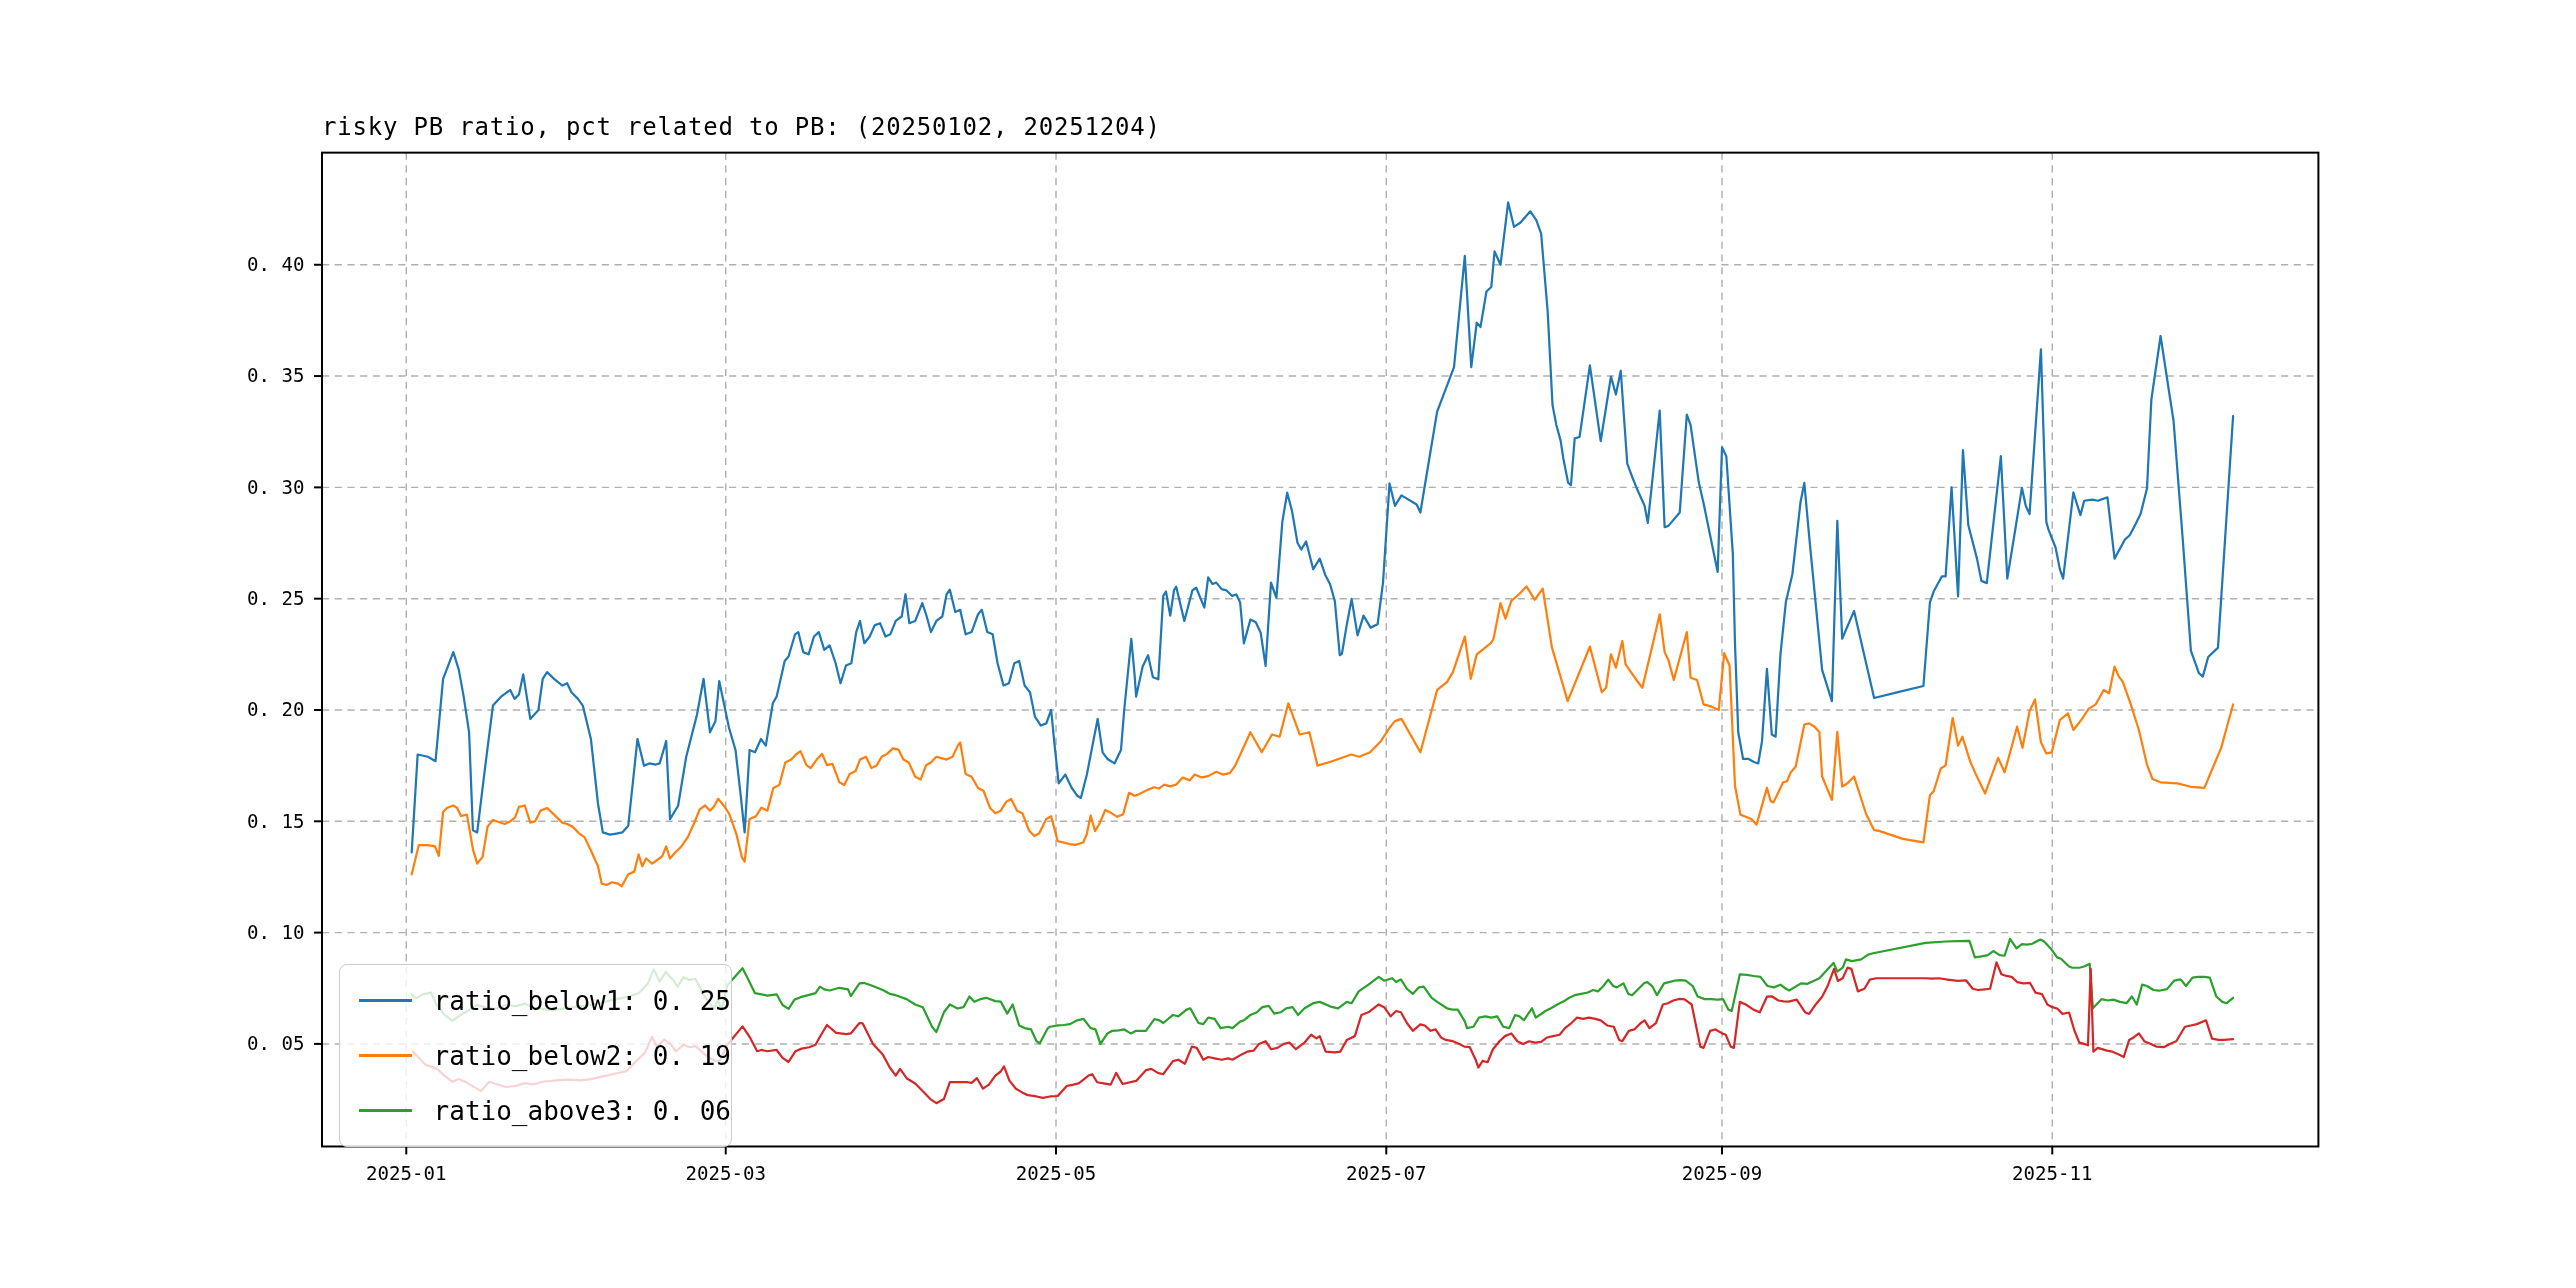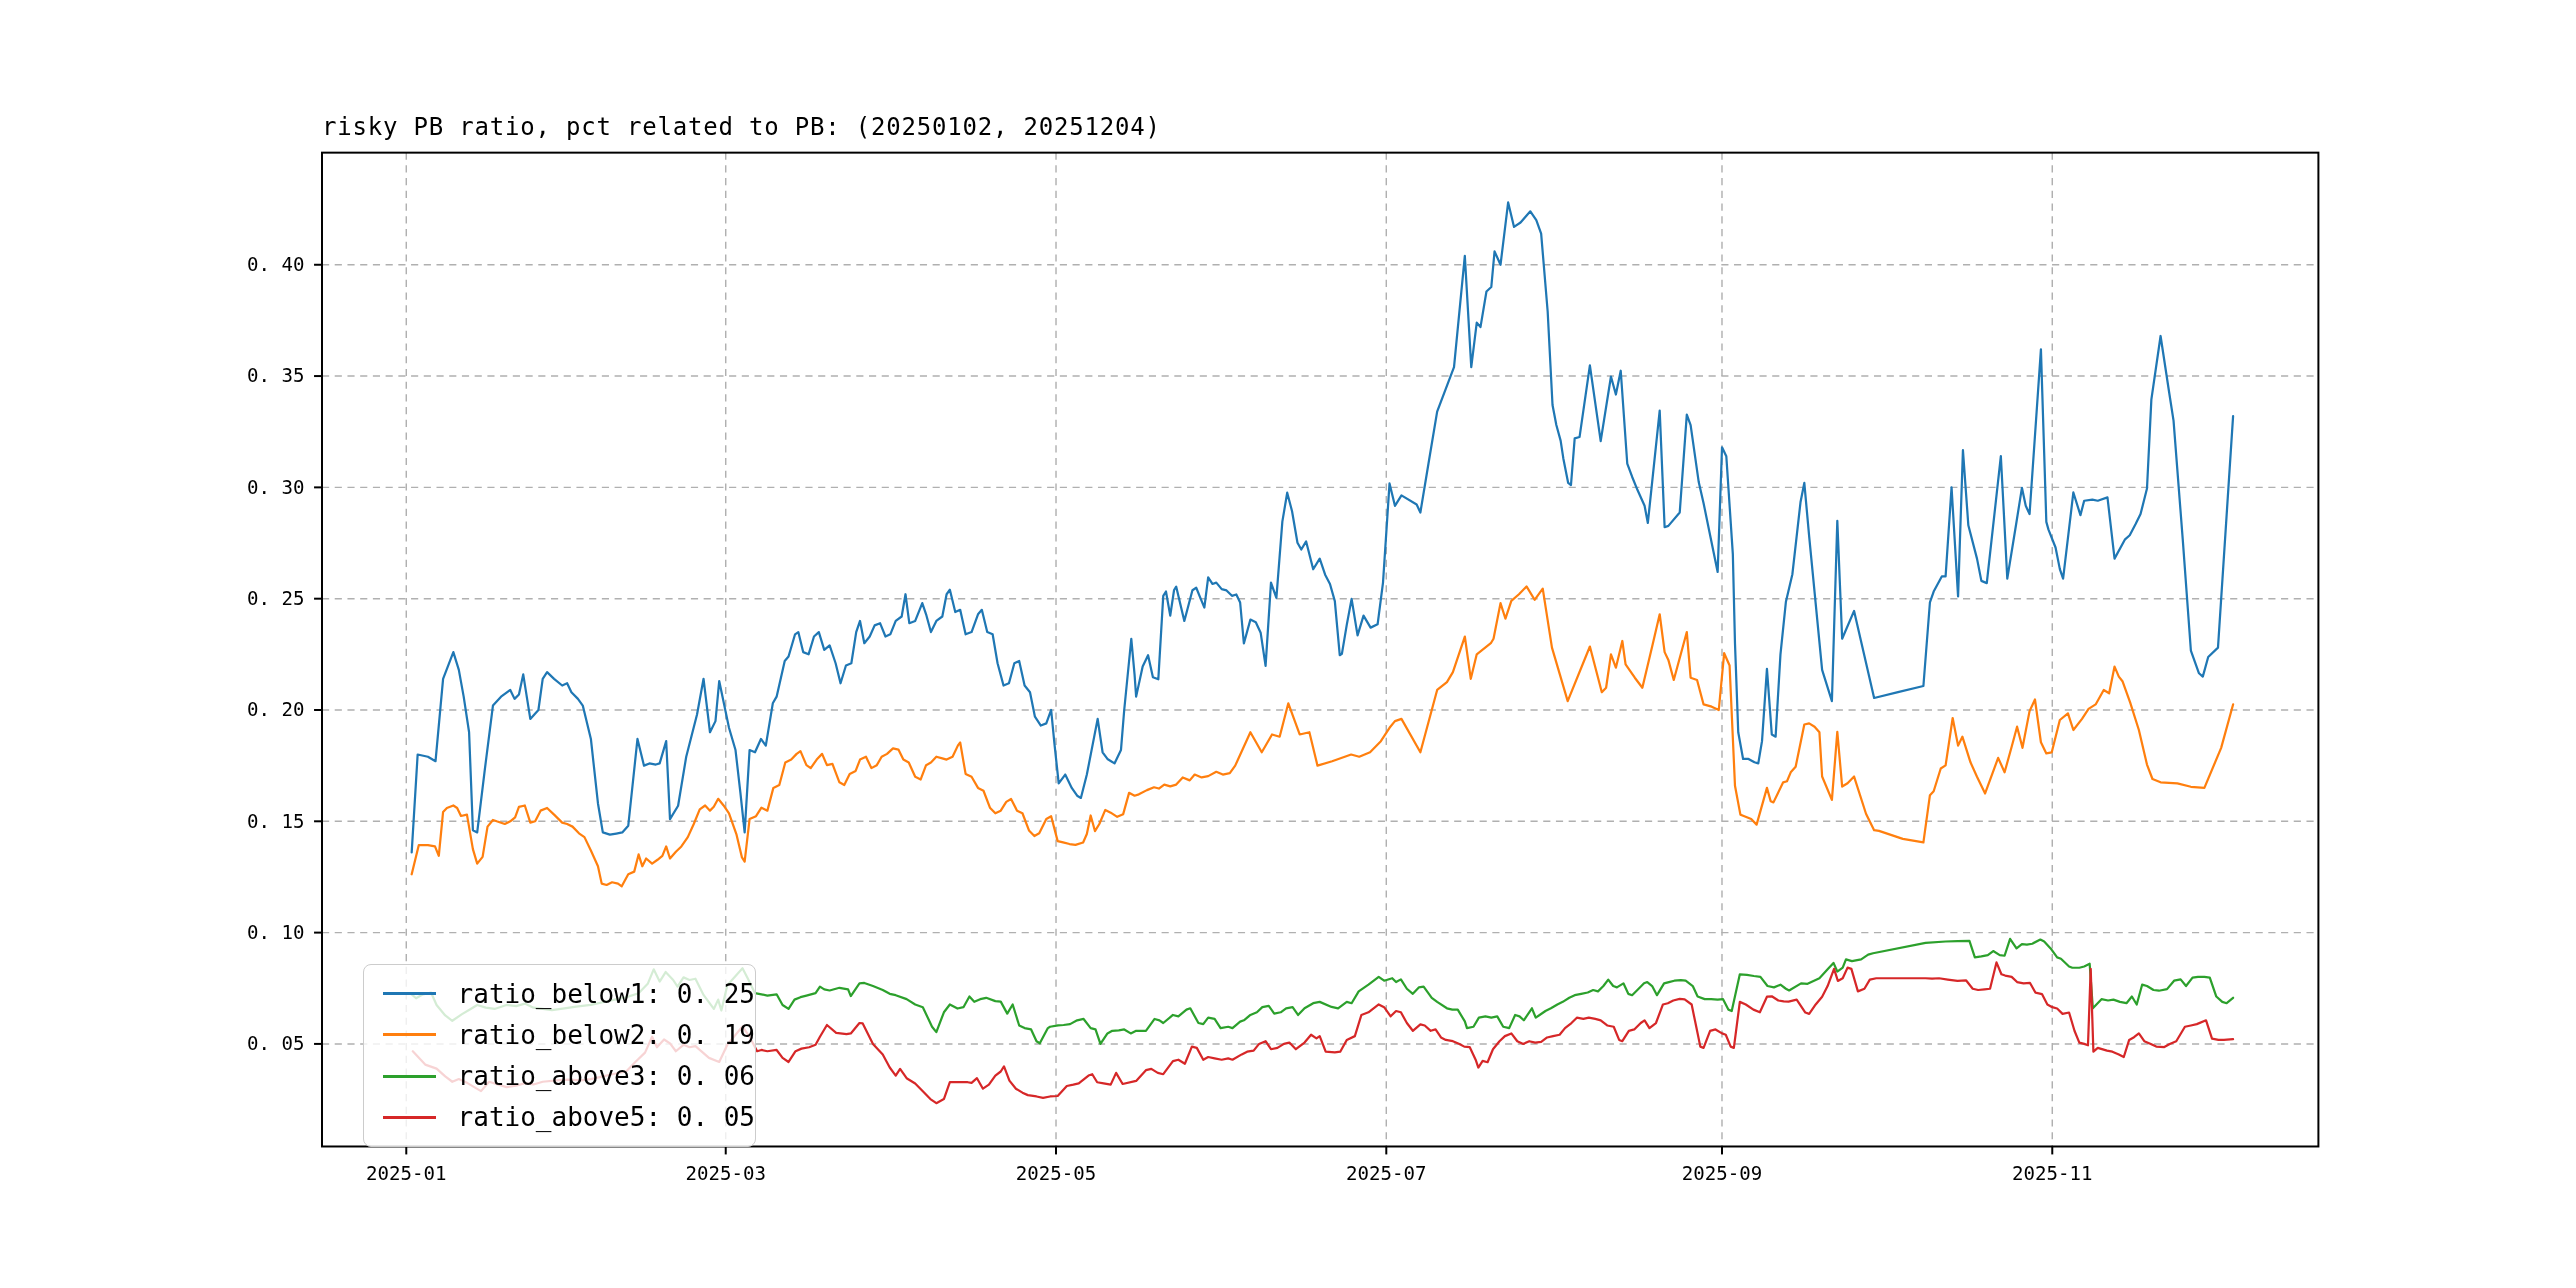"ratio_below1: 0. 25" .legend { margin-left: 24px -> none }
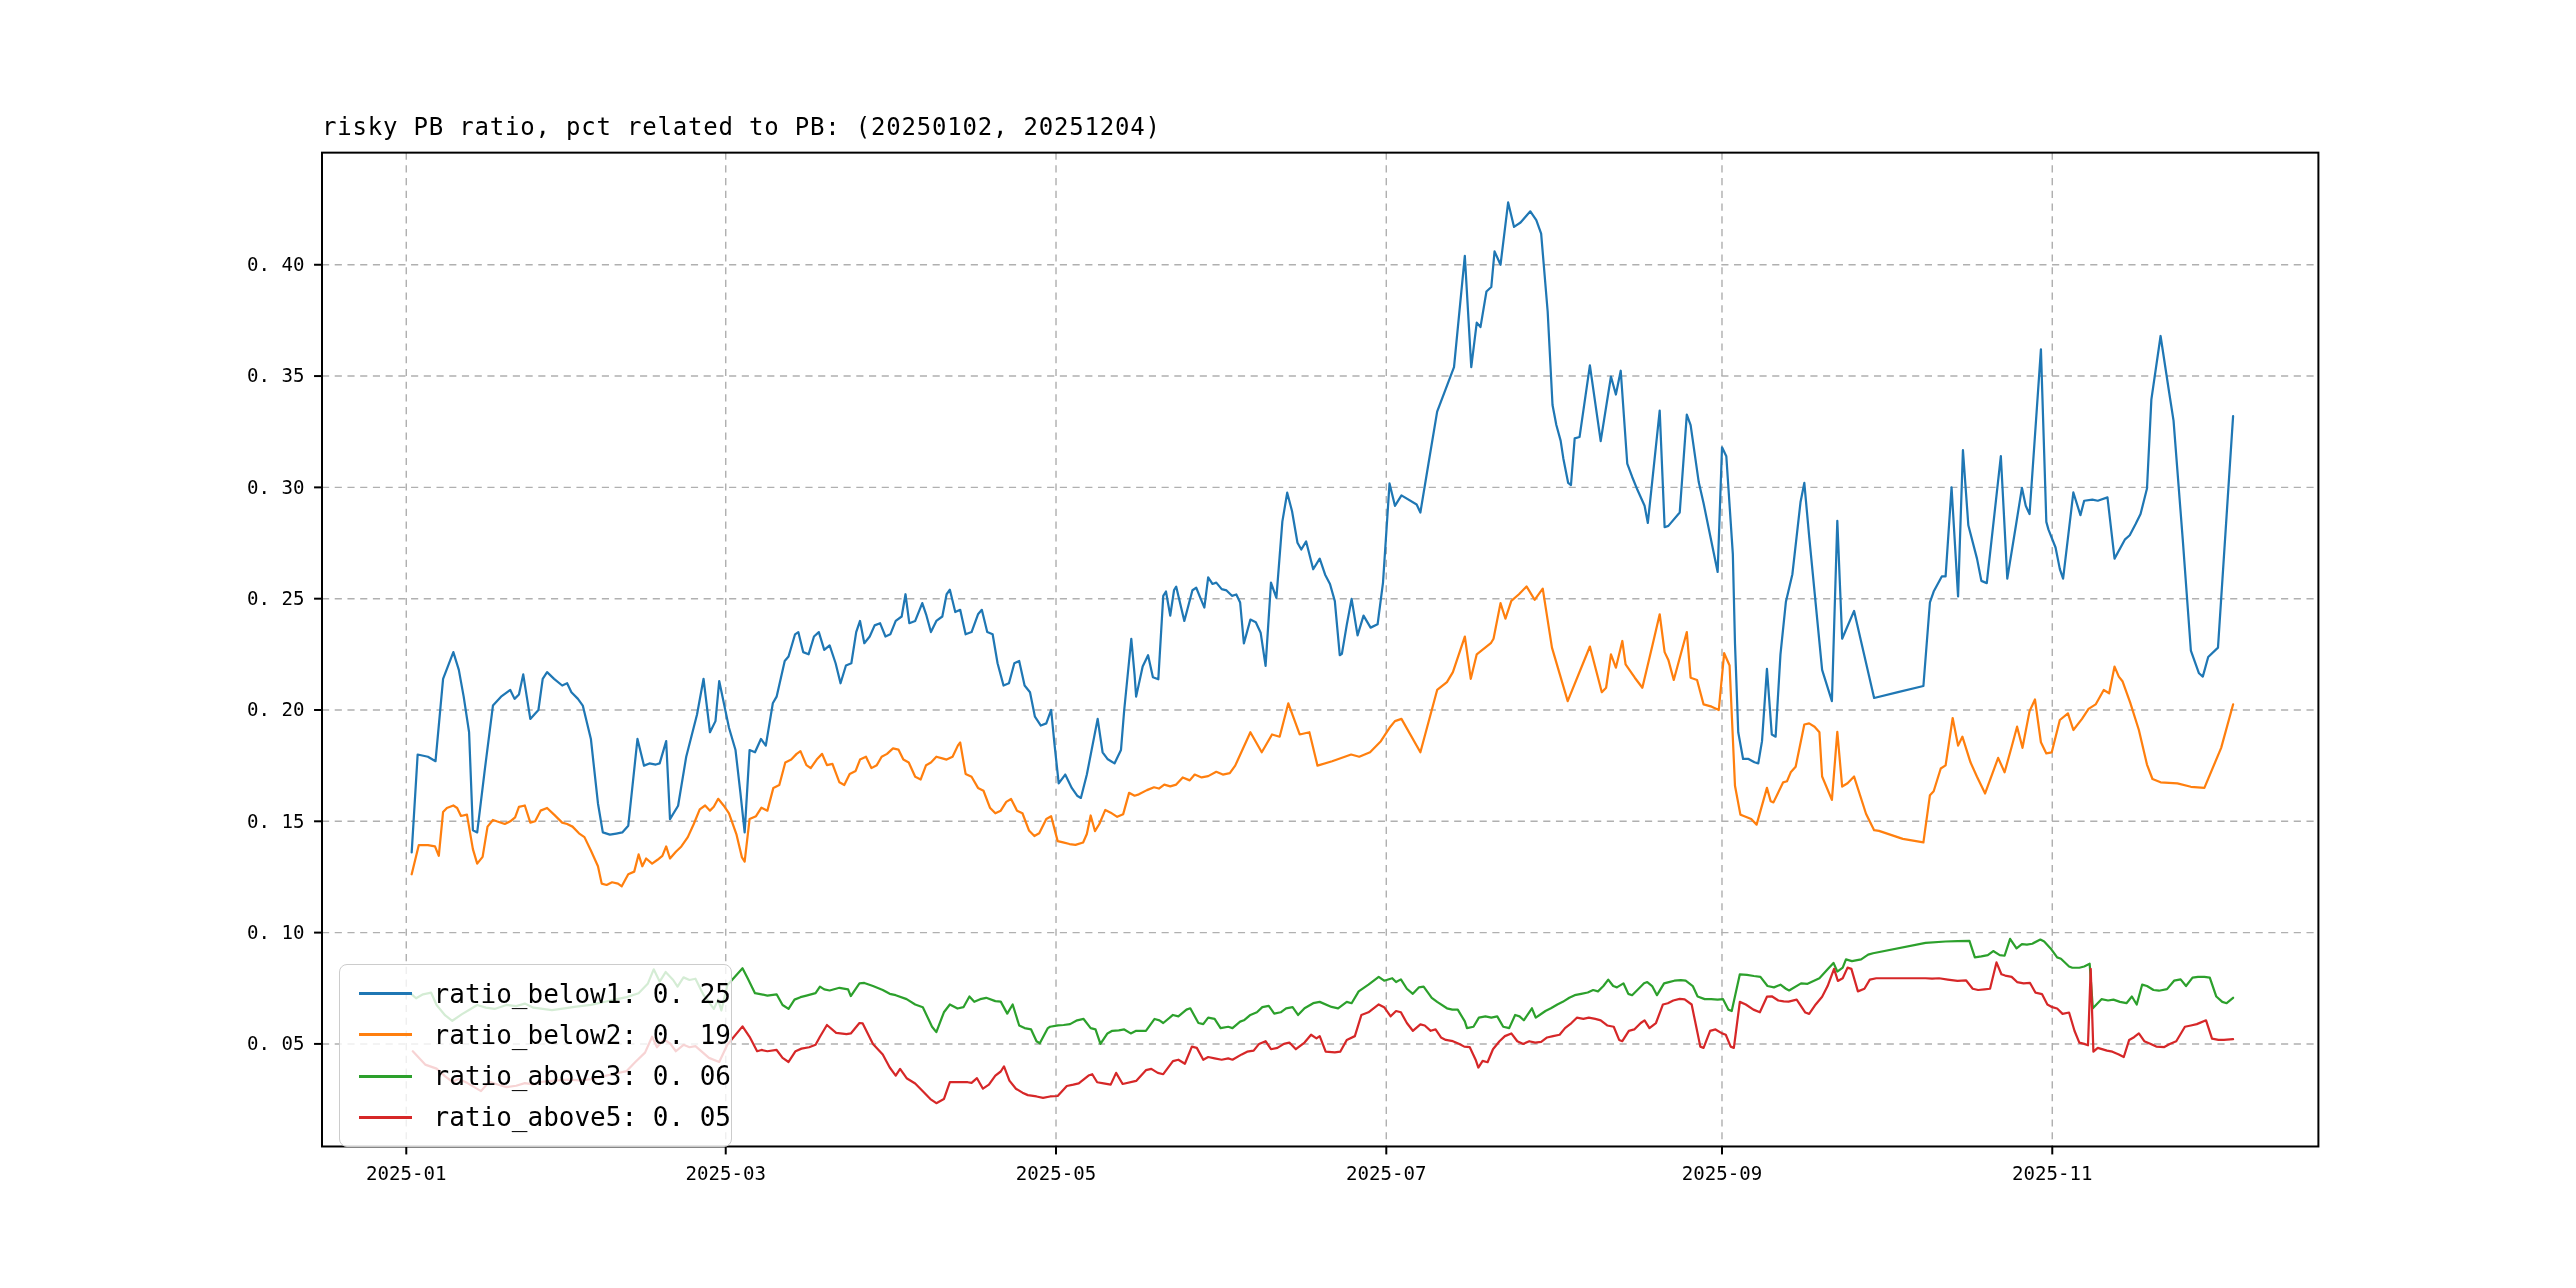"ratio_above5: 0. 05" div.legend-row { html: <div> <span></span> <span>ratio_above5: 0. 05</span> </div> -> none }
